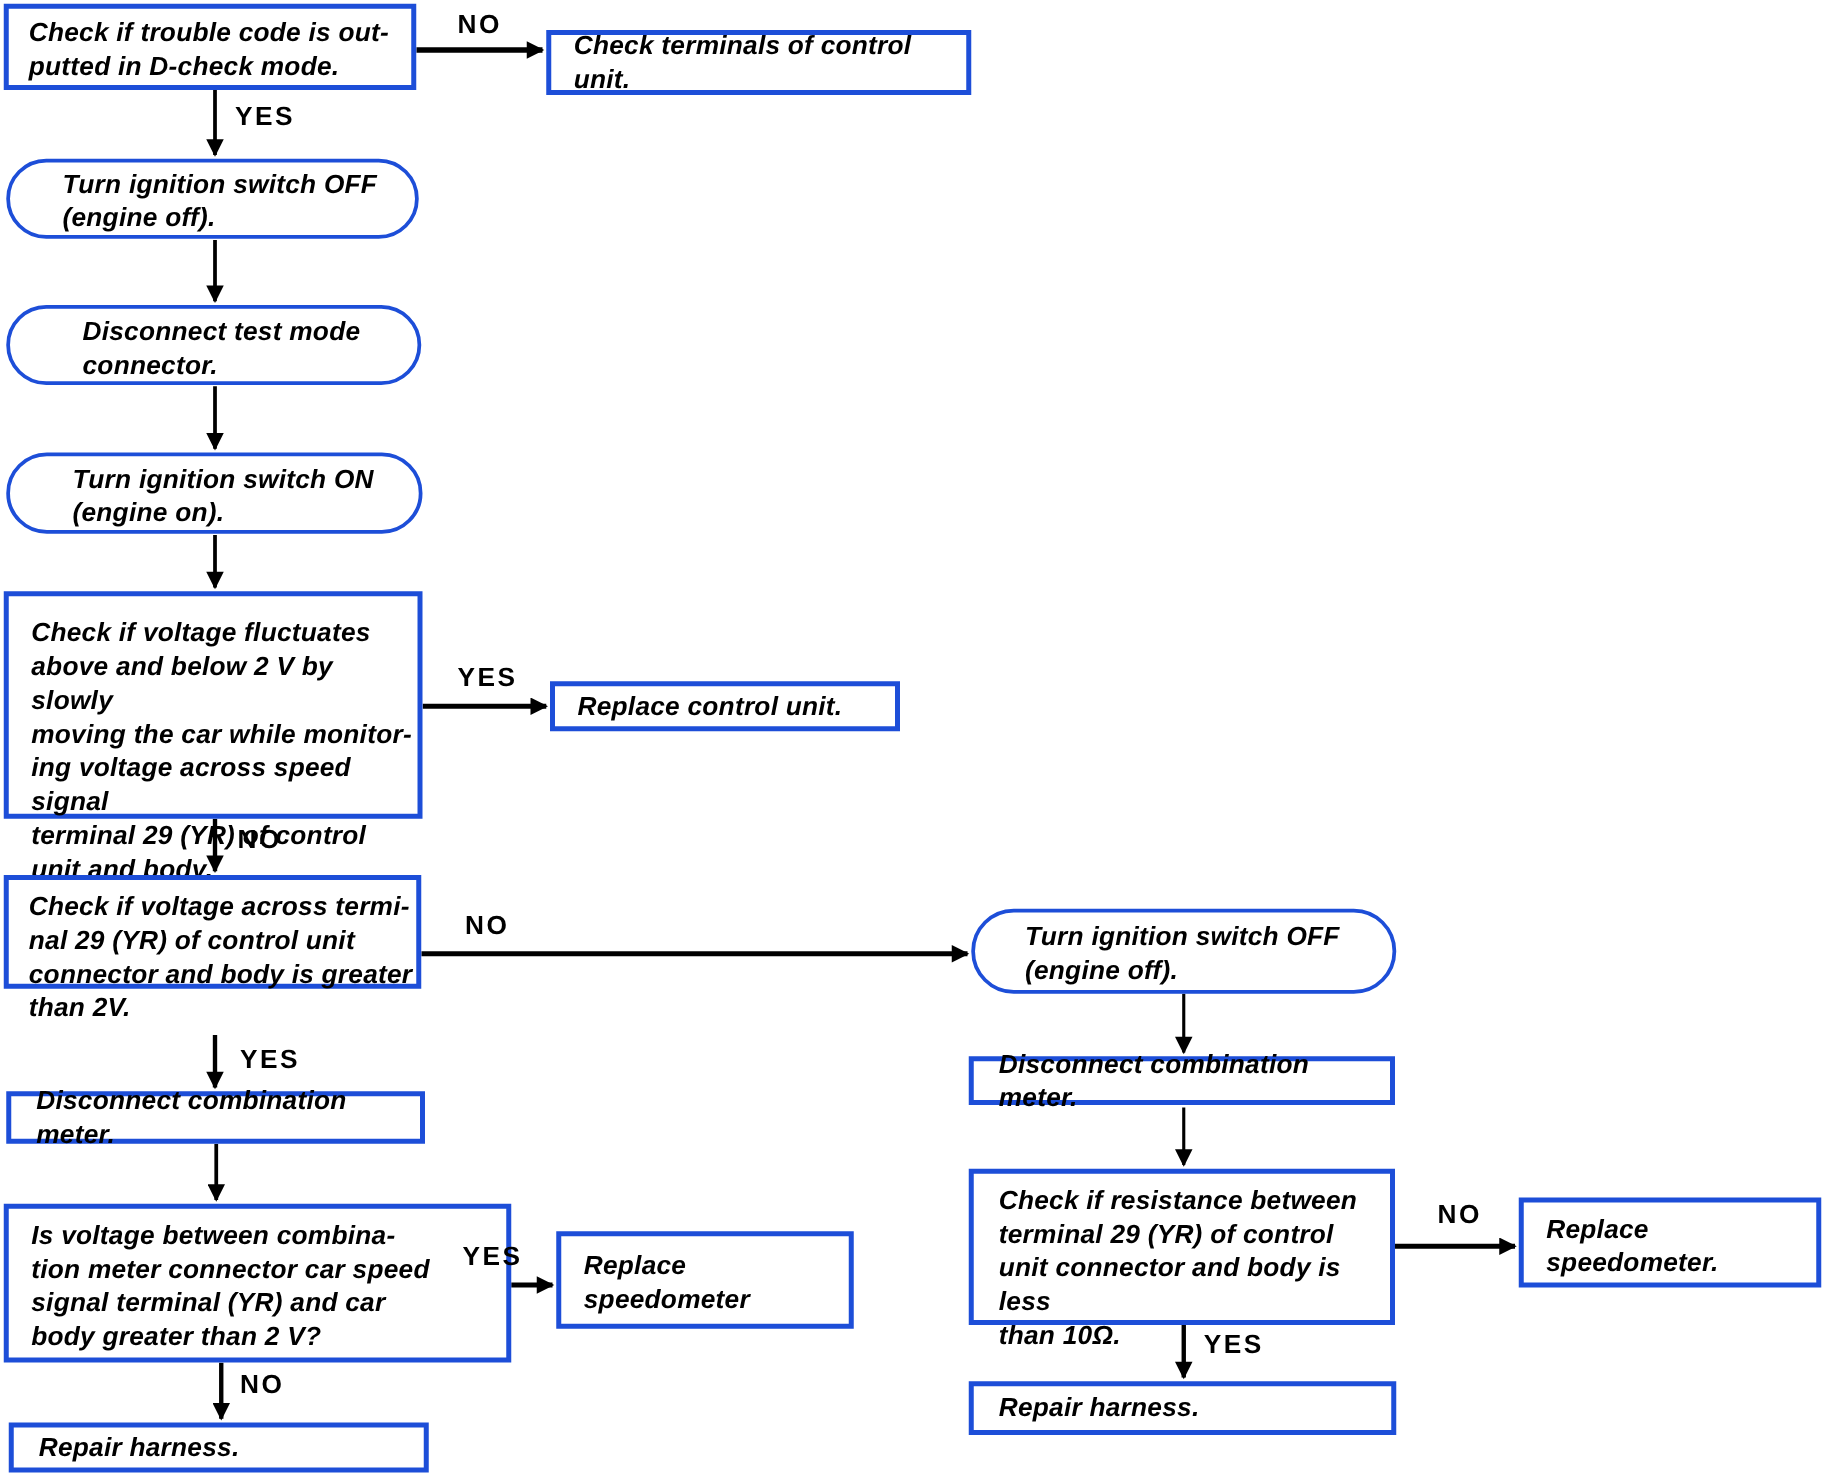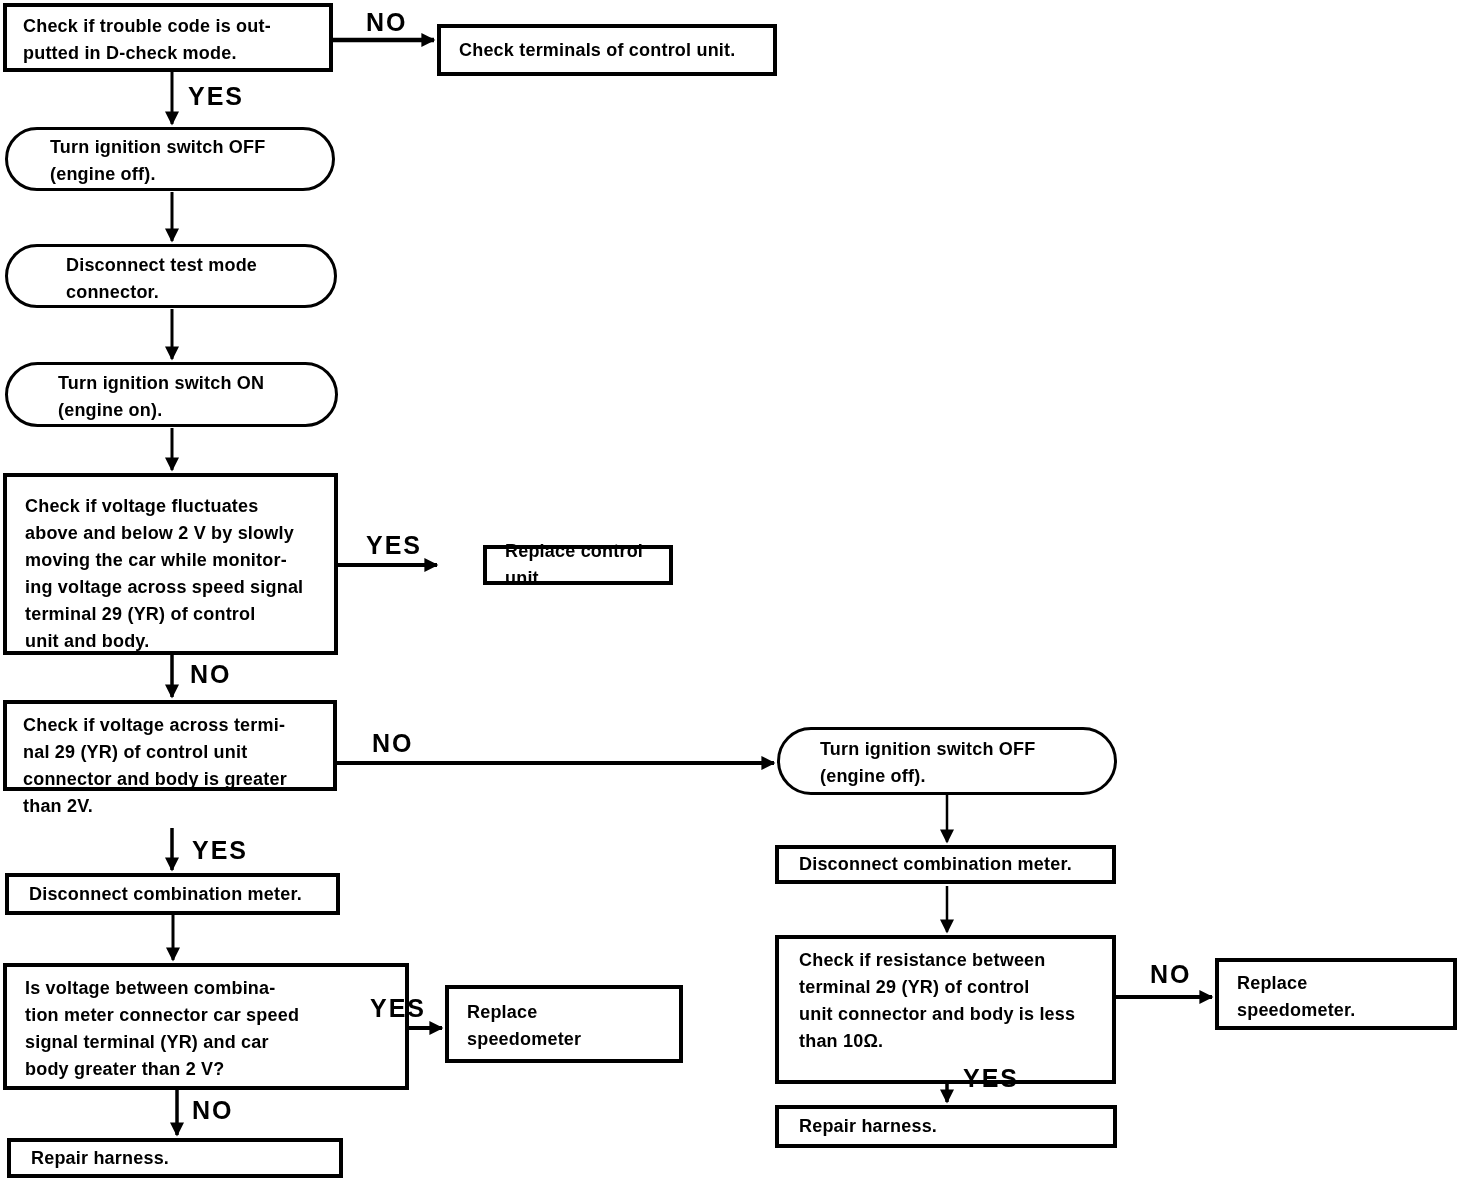"Check if trouble code is" .node { border: 4px solid #000000 -> 4px solid #1d4ed8; font-size: 18px -> 21px; font-style: none -> italic }
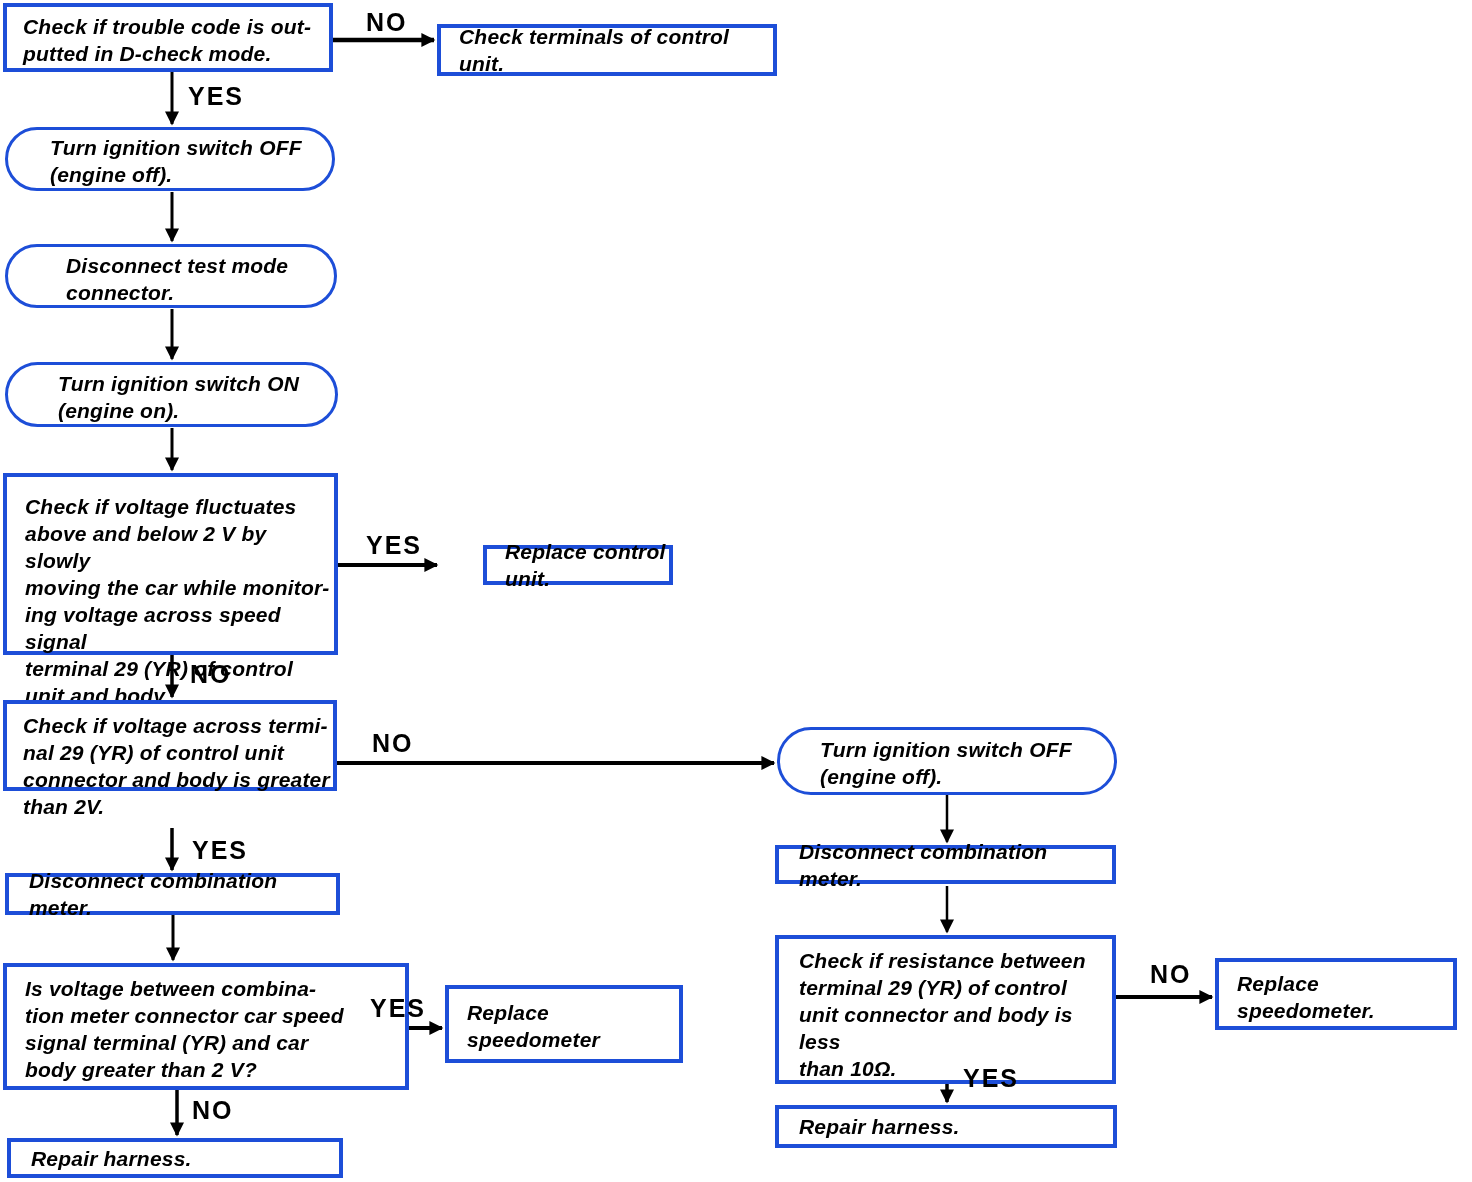"NO" .edge-label { font-size: 25px -> 21px }
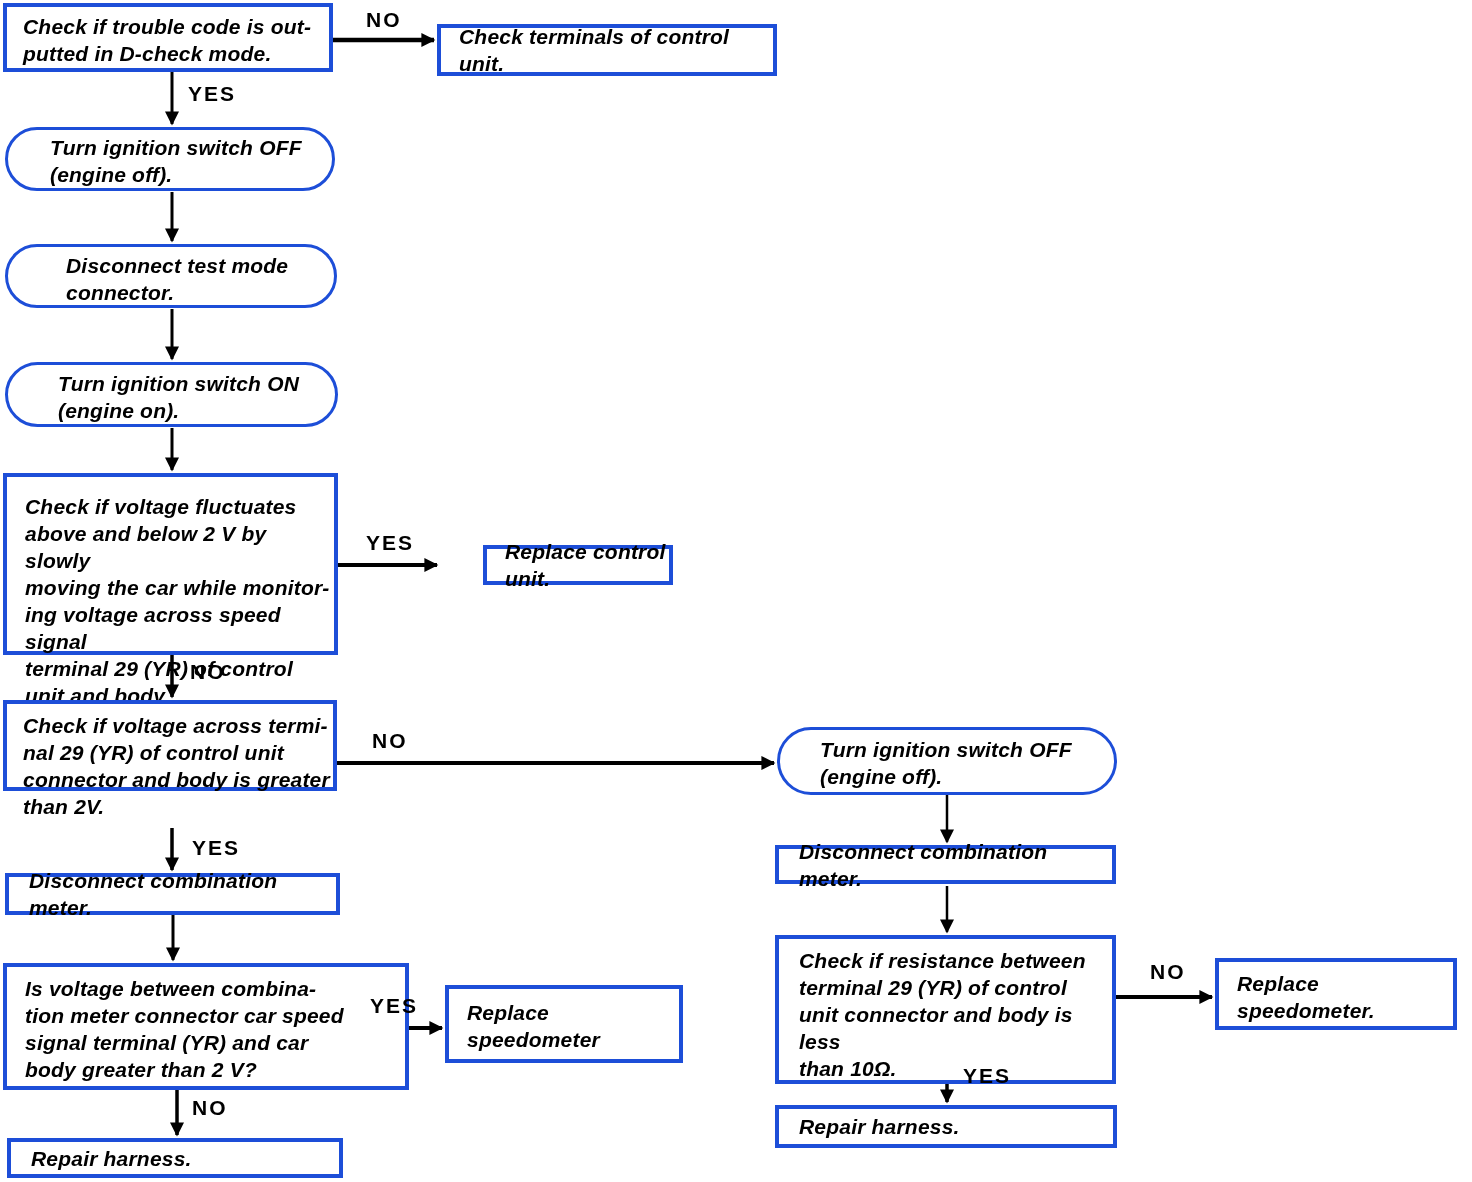"Replace control unit." #n7 { margin-left: 43px -> none; width: 190px -> 280px }
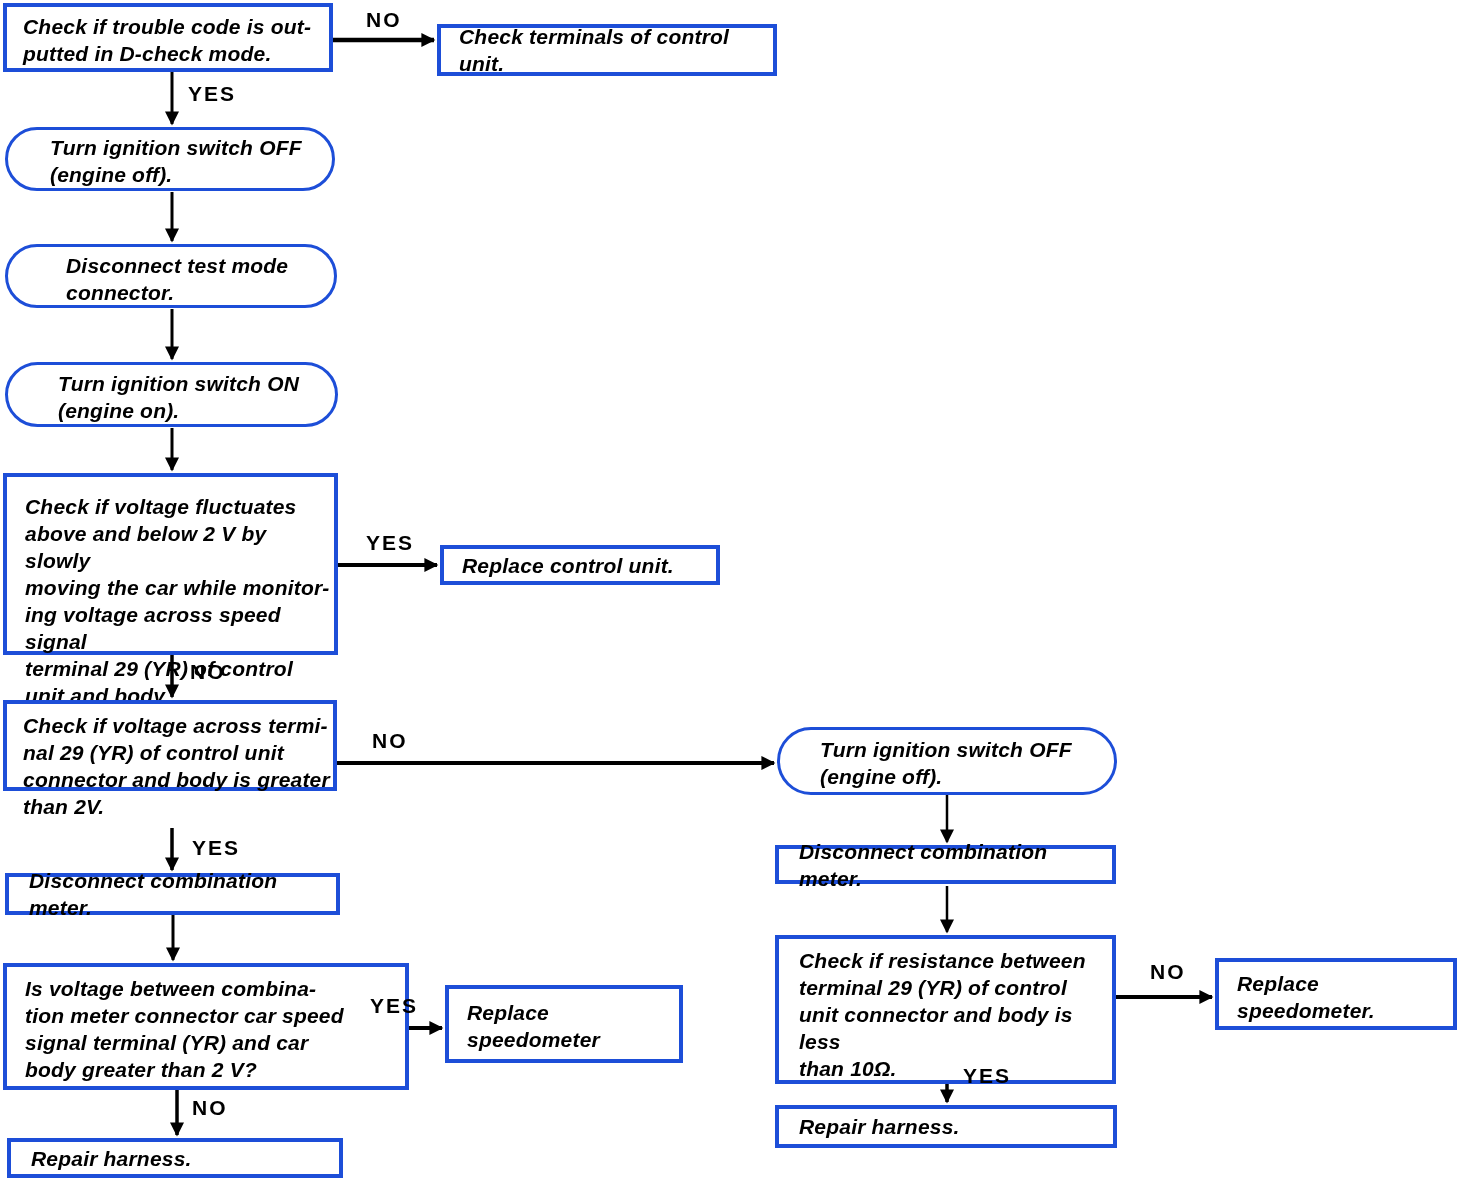"Check if resistance between" #n15 { height: 149px -> 125px }
